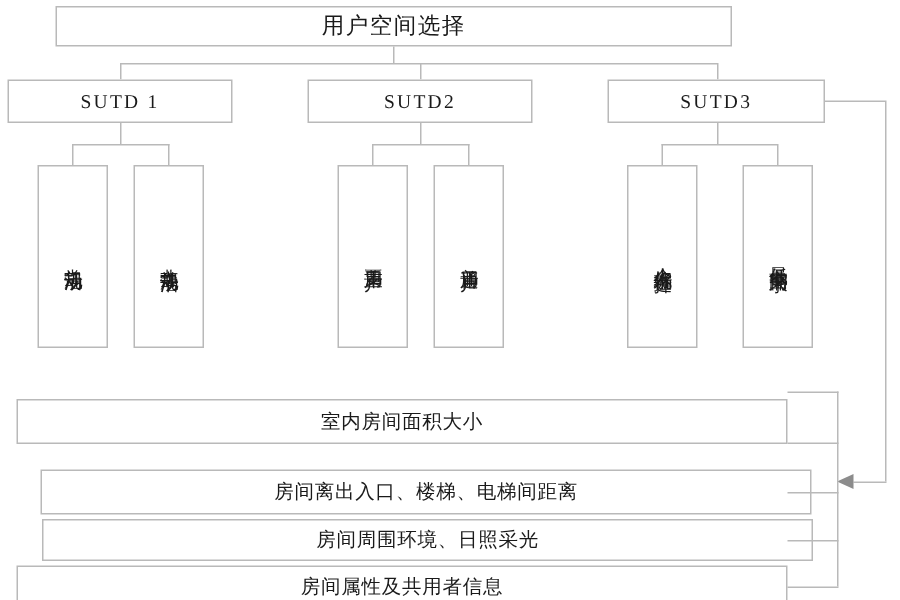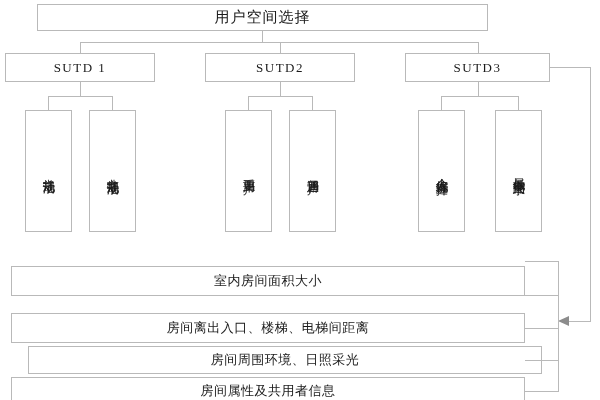"房间离出入口、楼梯、电梯间距离" div.box { left: 11px -> 27px }
